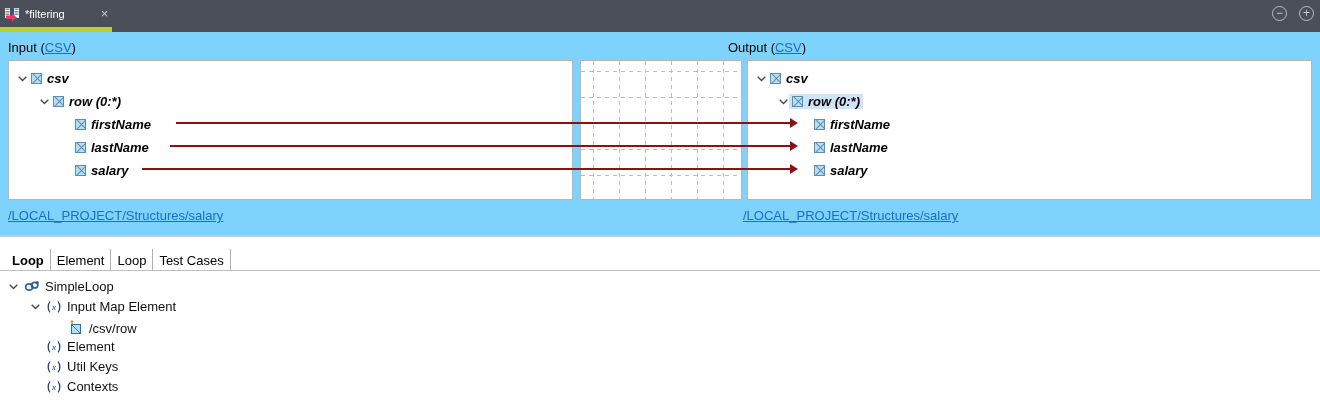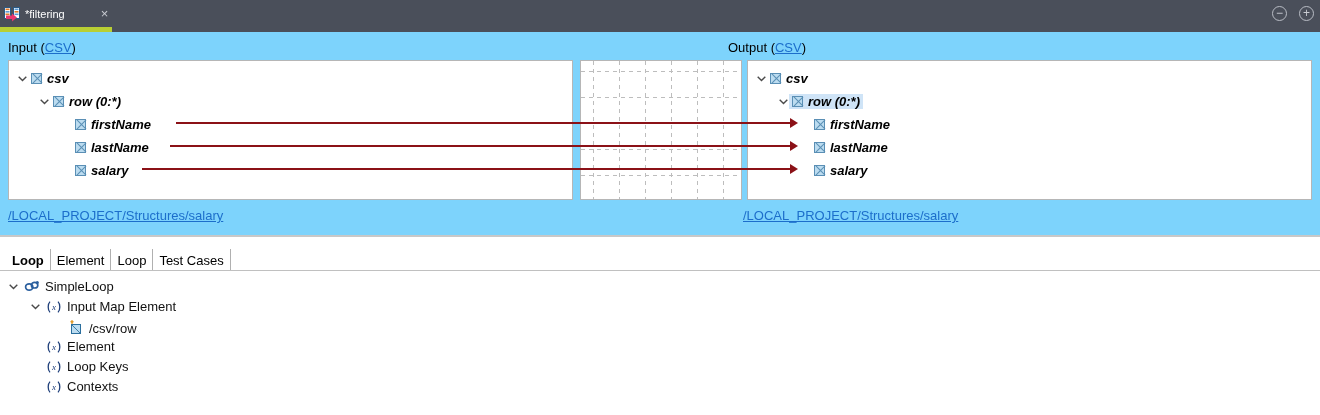"Loop Keys" span.blabel { text: Loop -> Util }
